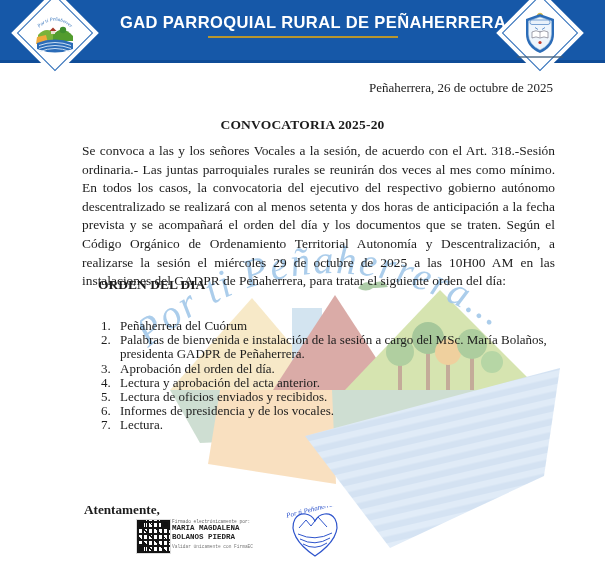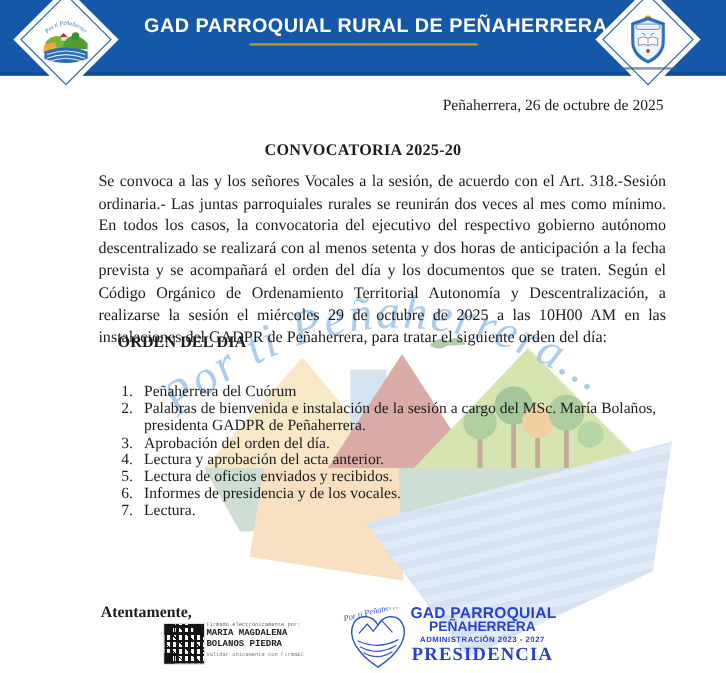"GAD PARROQUIAL" div.stamp-text { html: <div> <div>GAD PARROQUIAL</div> <div>PEÑAHERRERA</div> <div>ADMINISTRACIÓN 2023 - 2027</div> <div>PRESIDENCIA</div> </div> -> none }
